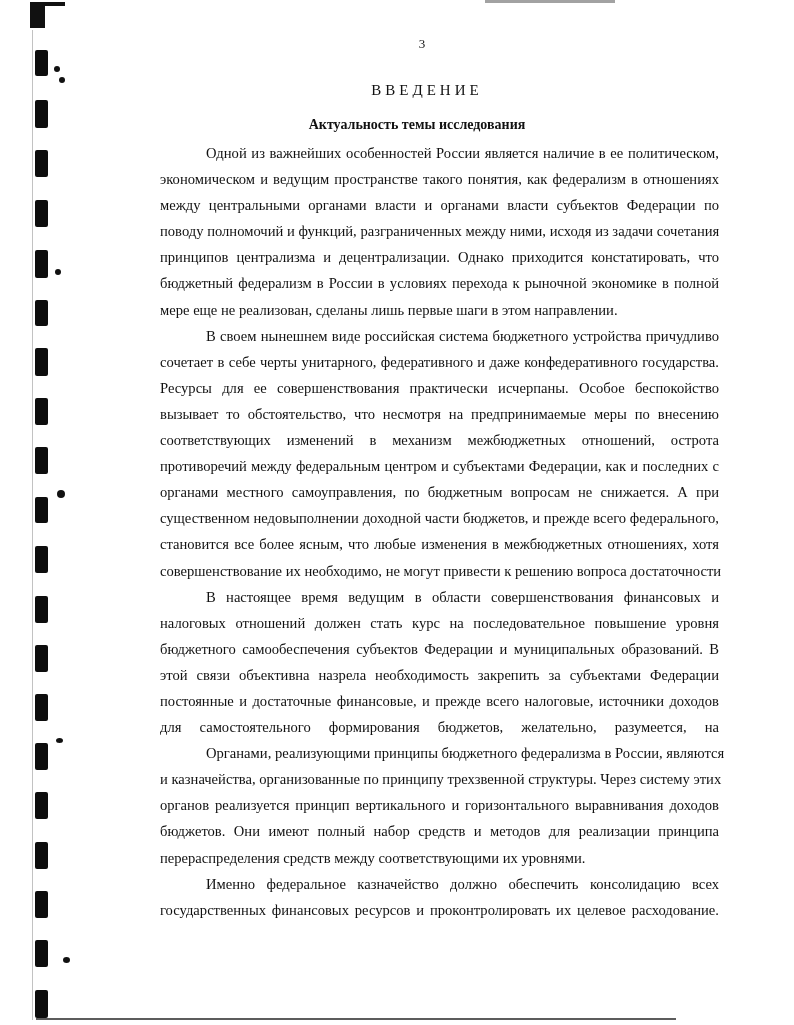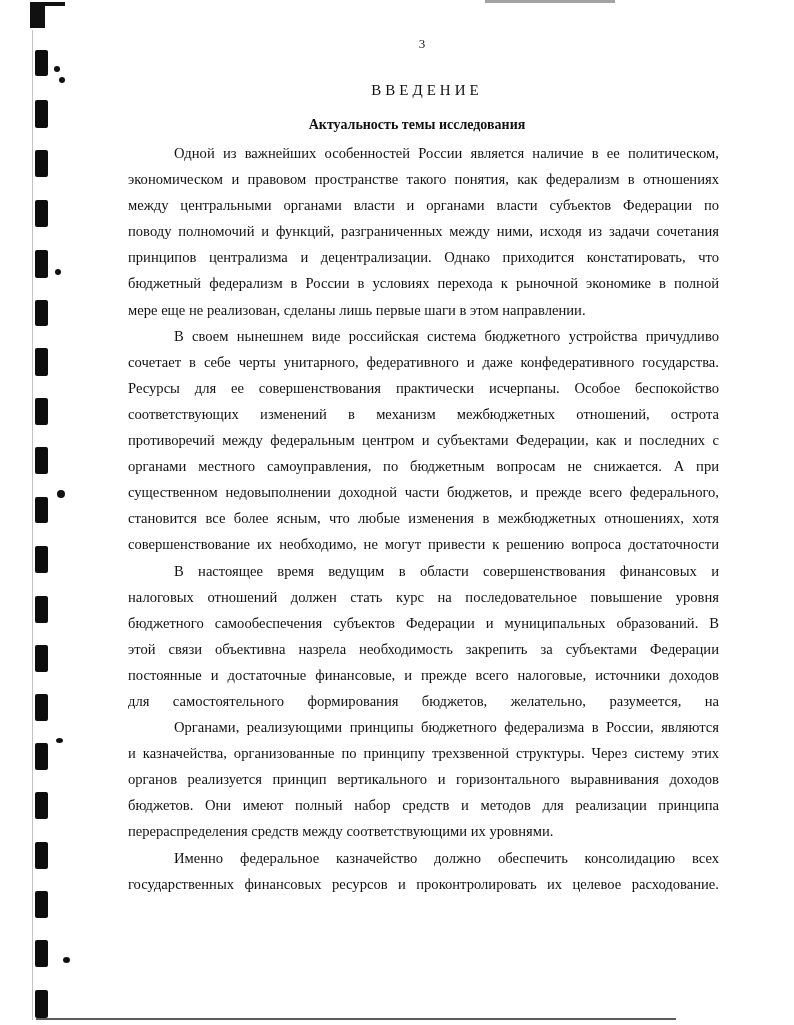"Одной из важнейших особенностей России" .para .line { margin-left: none -> 32px }
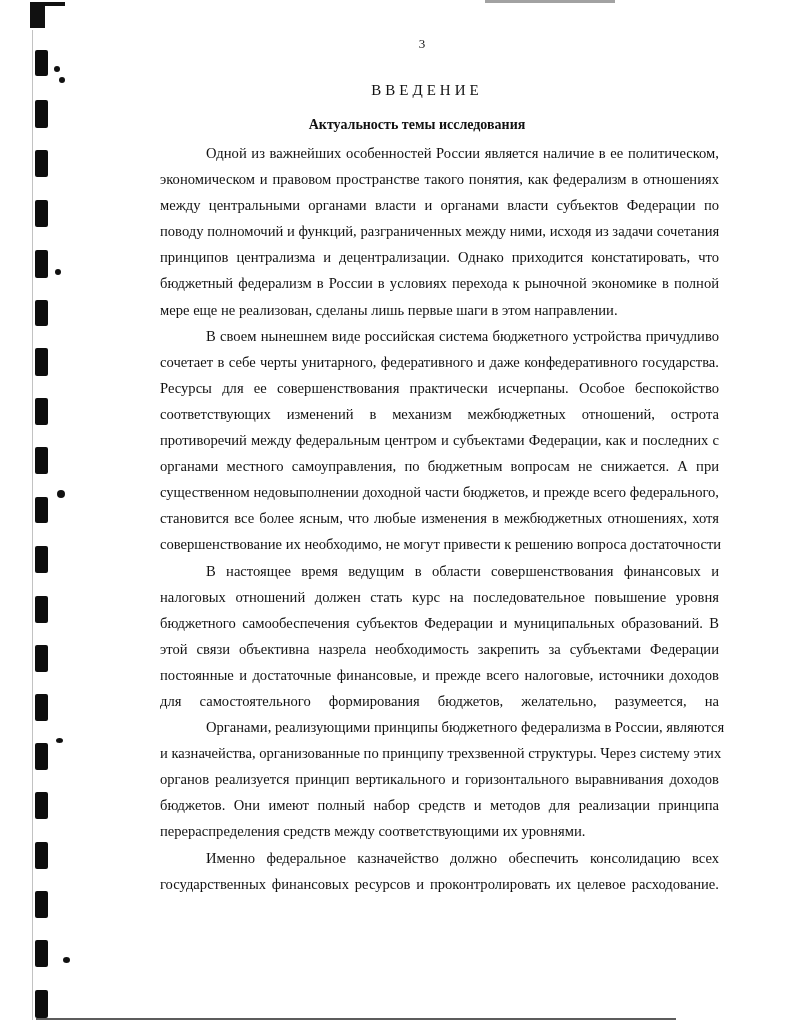"экономическом и правовом пространстве" span.line { text: правовом -> ведущим }
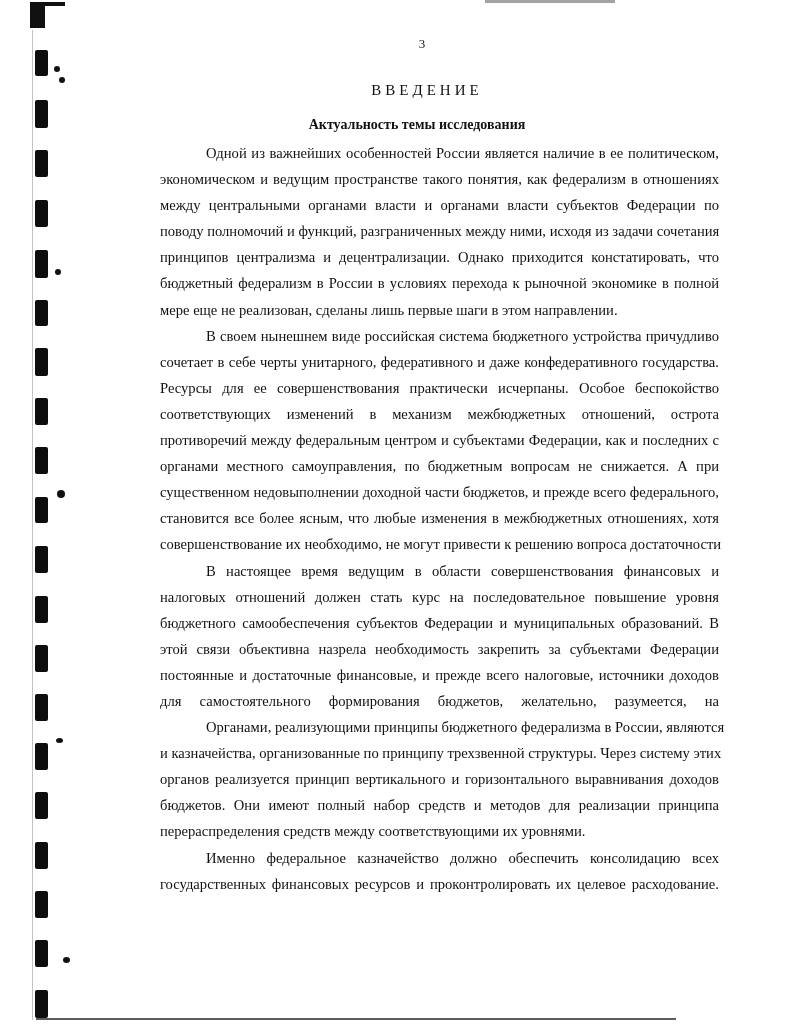"вызывает то обстоятельство, что несмотря" span.line { html: none -> <span>вызывает то обстоятельство, что несмотря на предпринимаемые меры по внесению</span> }
